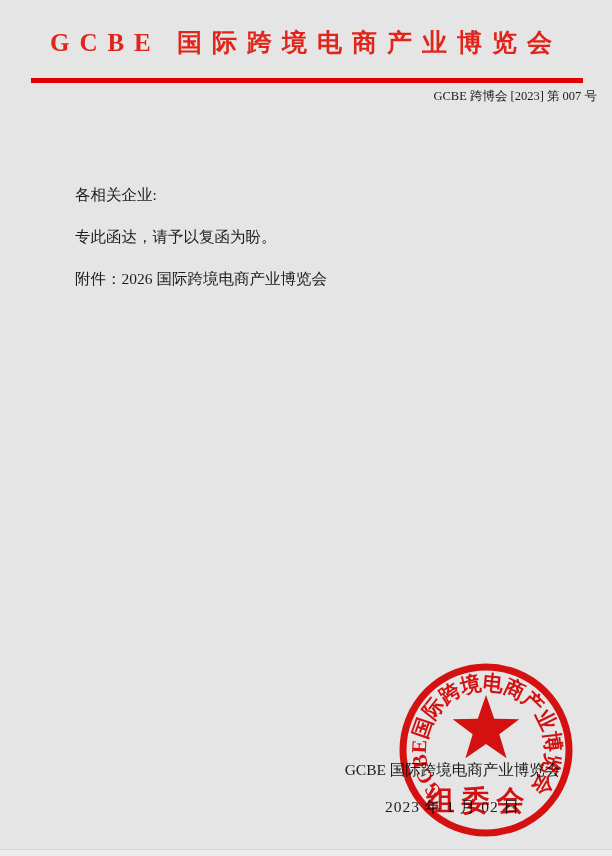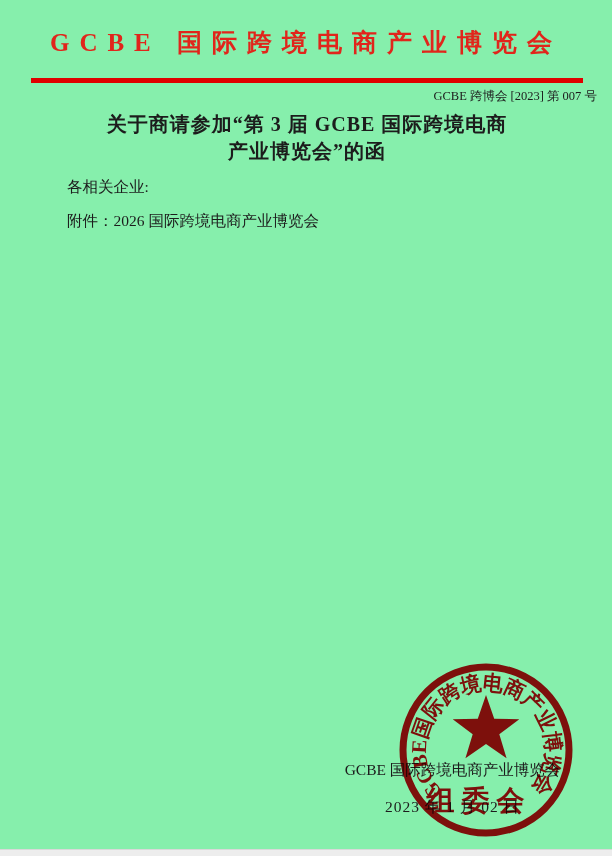"GCBE 国际跨境电商产业博览会" .page { background: #86efac -> #e5e5e5 }
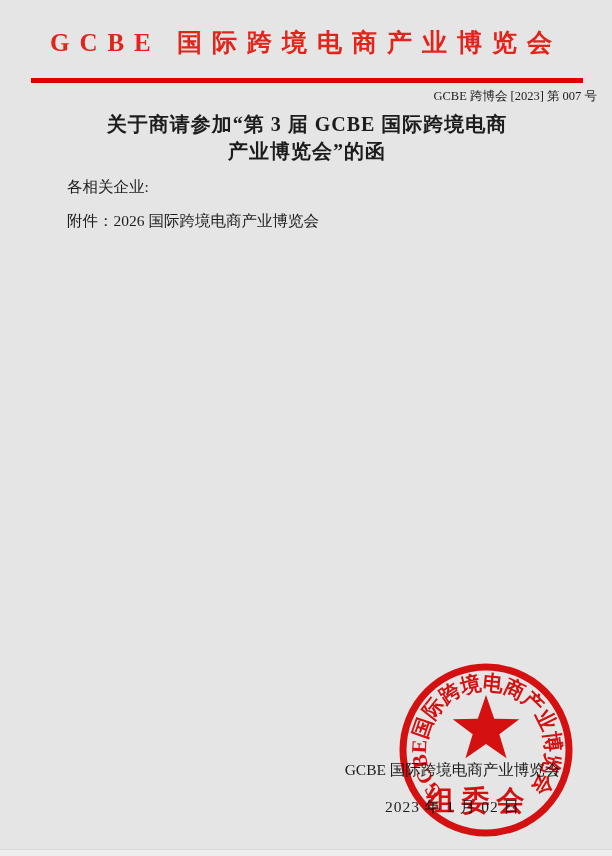"关于商请参加“第 3 届 GCBE 国际跨境电商" div.letter-title { html: <div> <div>关于商请参加“第 3 届 GCBE 国际跨境电商</div> <div>产业博览会”的函</div> </div> -> none }
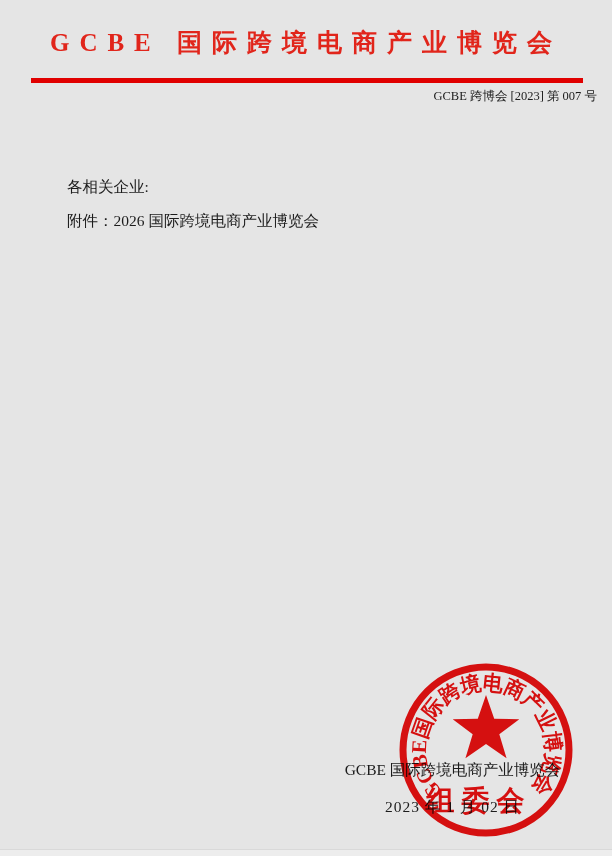"各相关企业:" .body-text p { margin: 4px -> 12px }
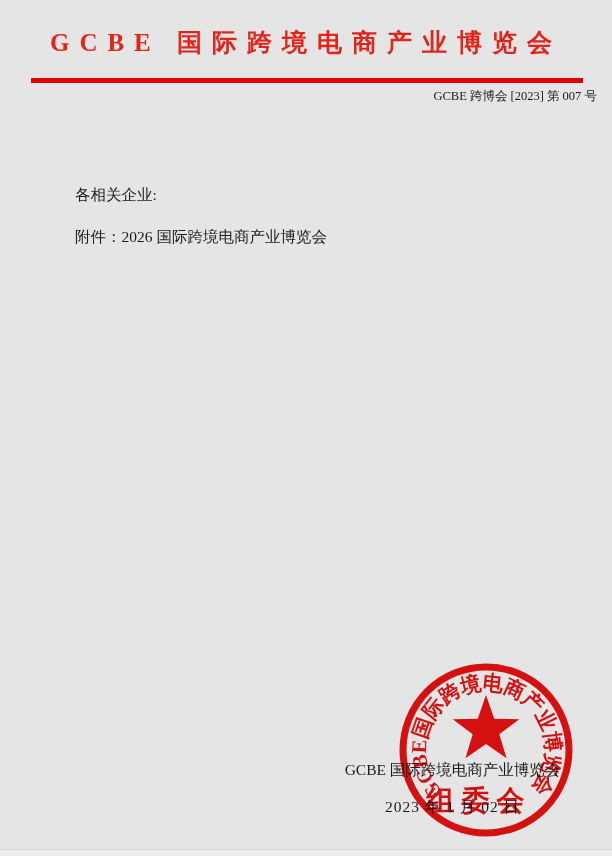"专此函达，请予以复函为盼。" p { html: none -> <p>专此函达，请予以复函为盼。</p> }
